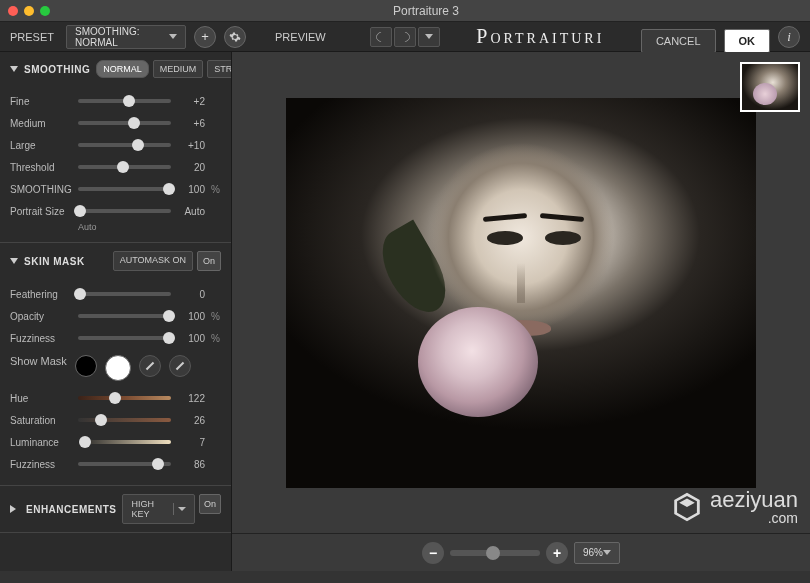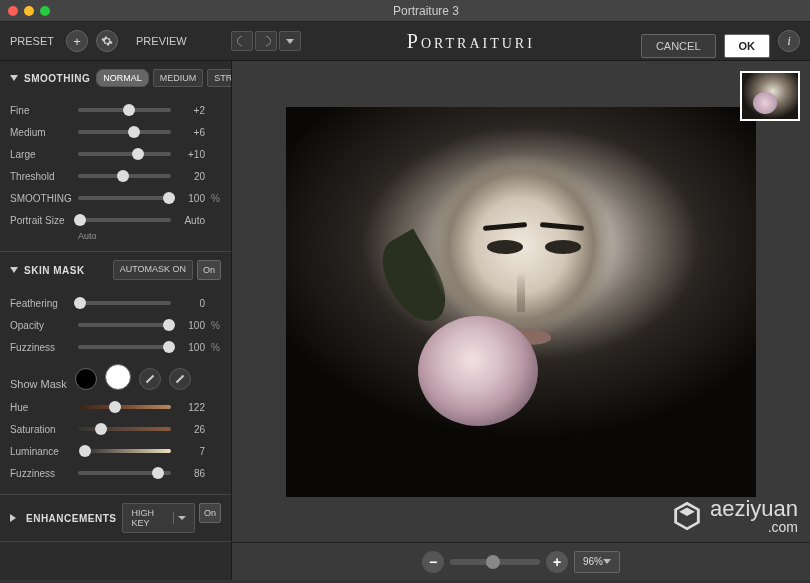"PRESET" .toolbar { height: 39px -> 30px }
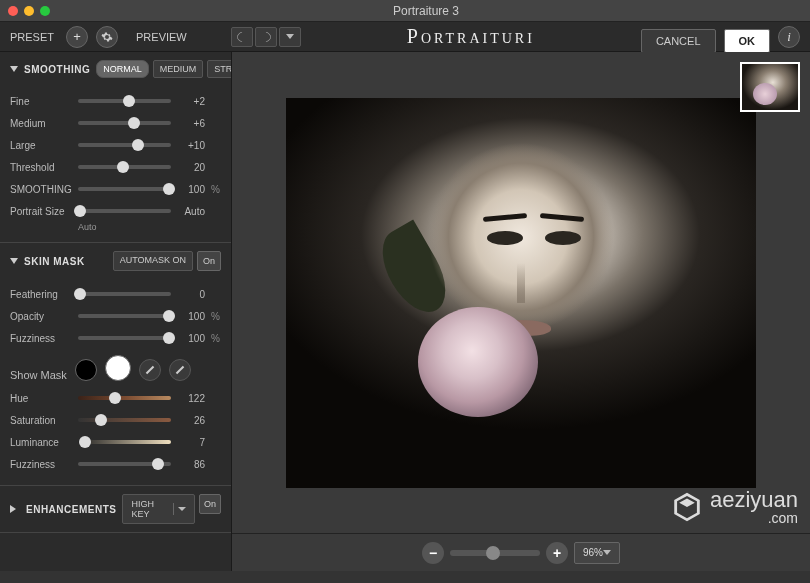"SMOOTHING: NORMAL" div.preset-dd { html: none -> <div> <span>SMOOTHING: NORMAL</span> <span></span> </div> }
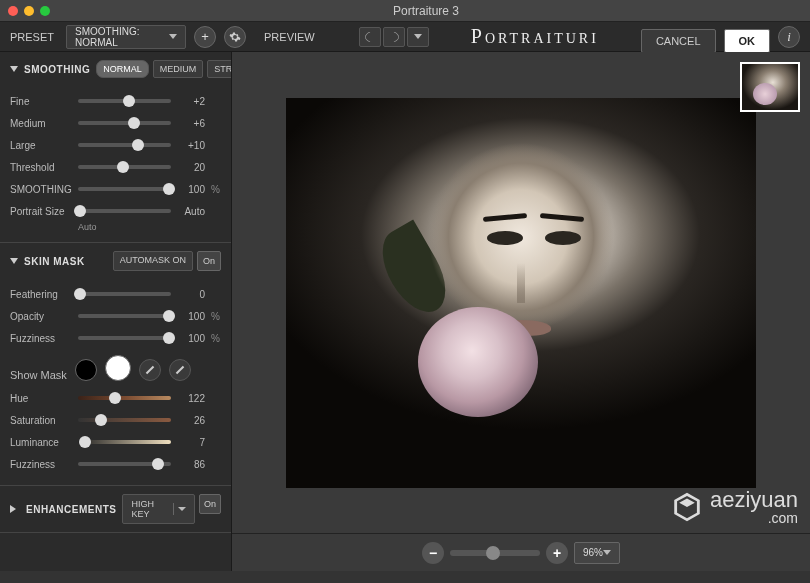"PREVIEW" span.label { margin-left: 10px -> 21px }
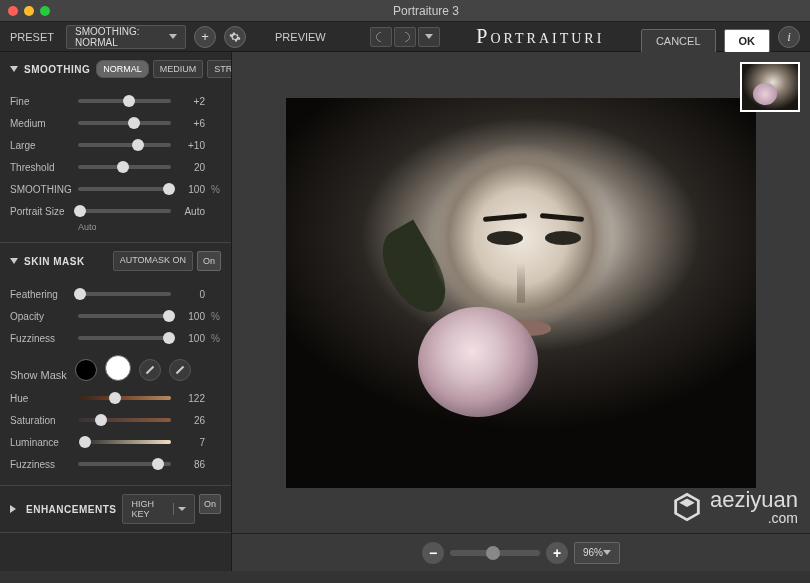"Show Mask" .mask-row { align-items: flex-end -> flex-start }
